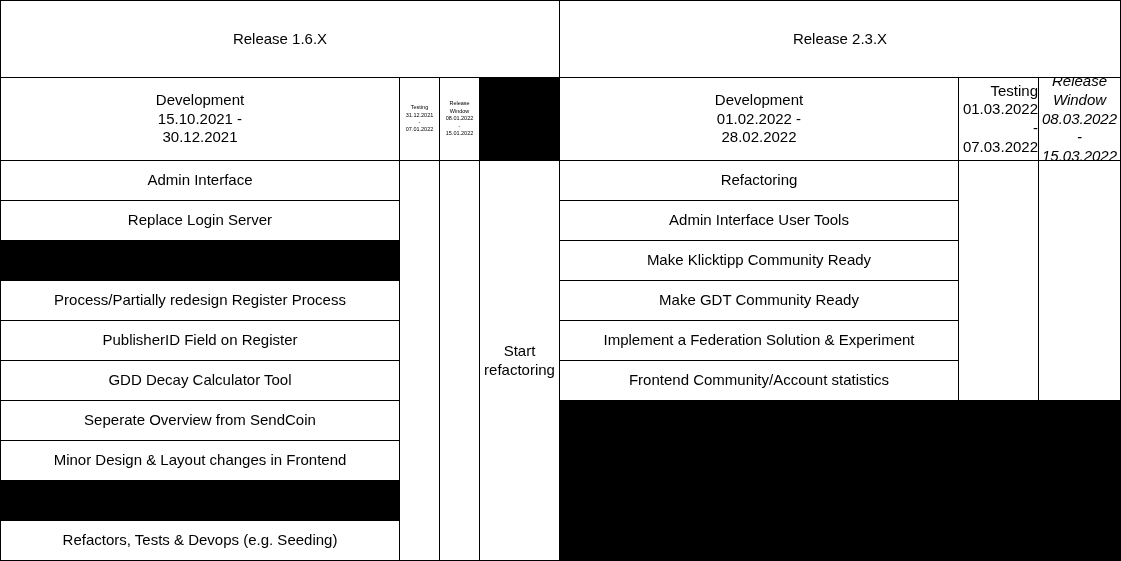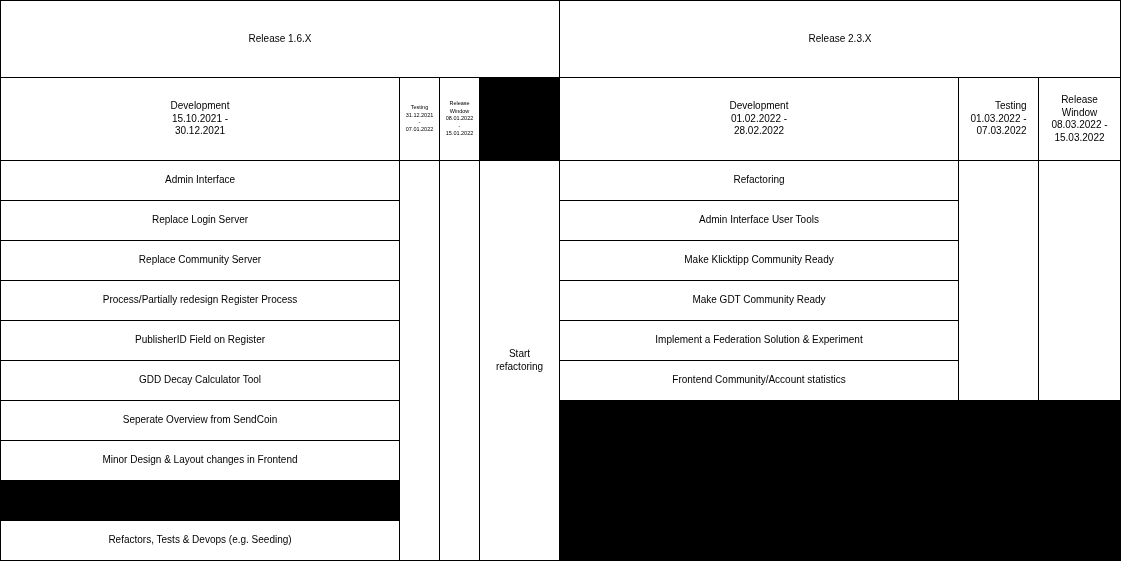"Release 1.6.X" .cell { font-size: 10px -> 15px }
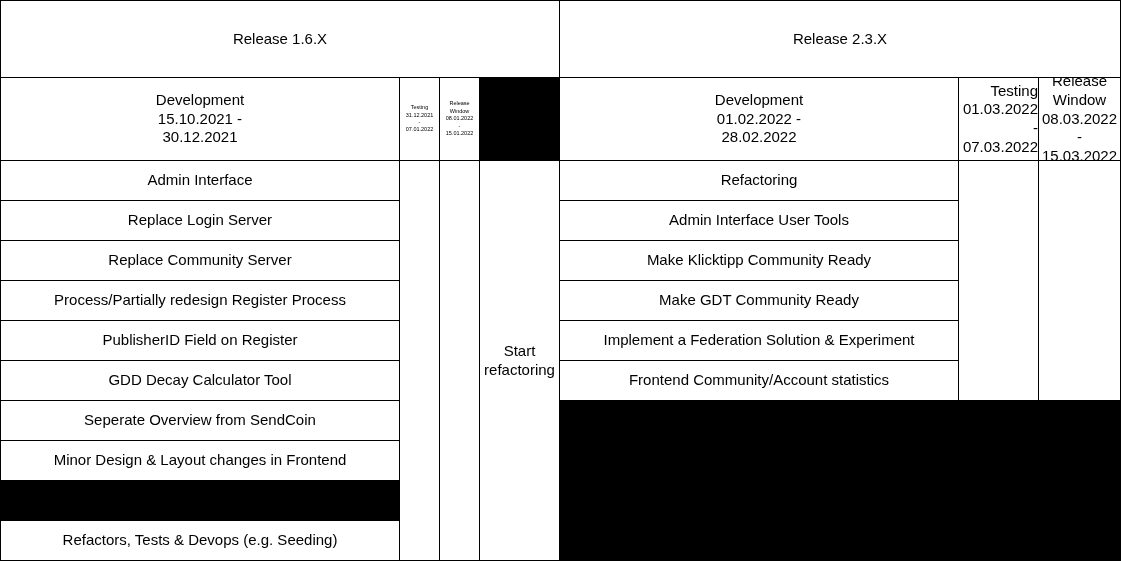"Release" .r17-rw-h { font-style: none -> italic }
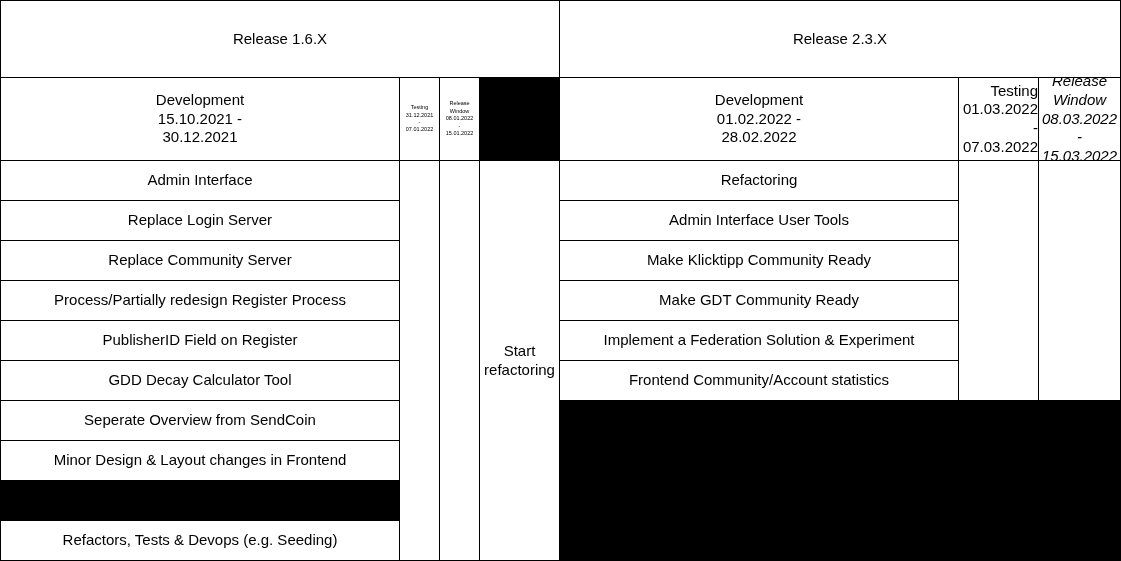"Replace Community Server" div.cell { html: <div>Replace Community Server</div> -> none }
